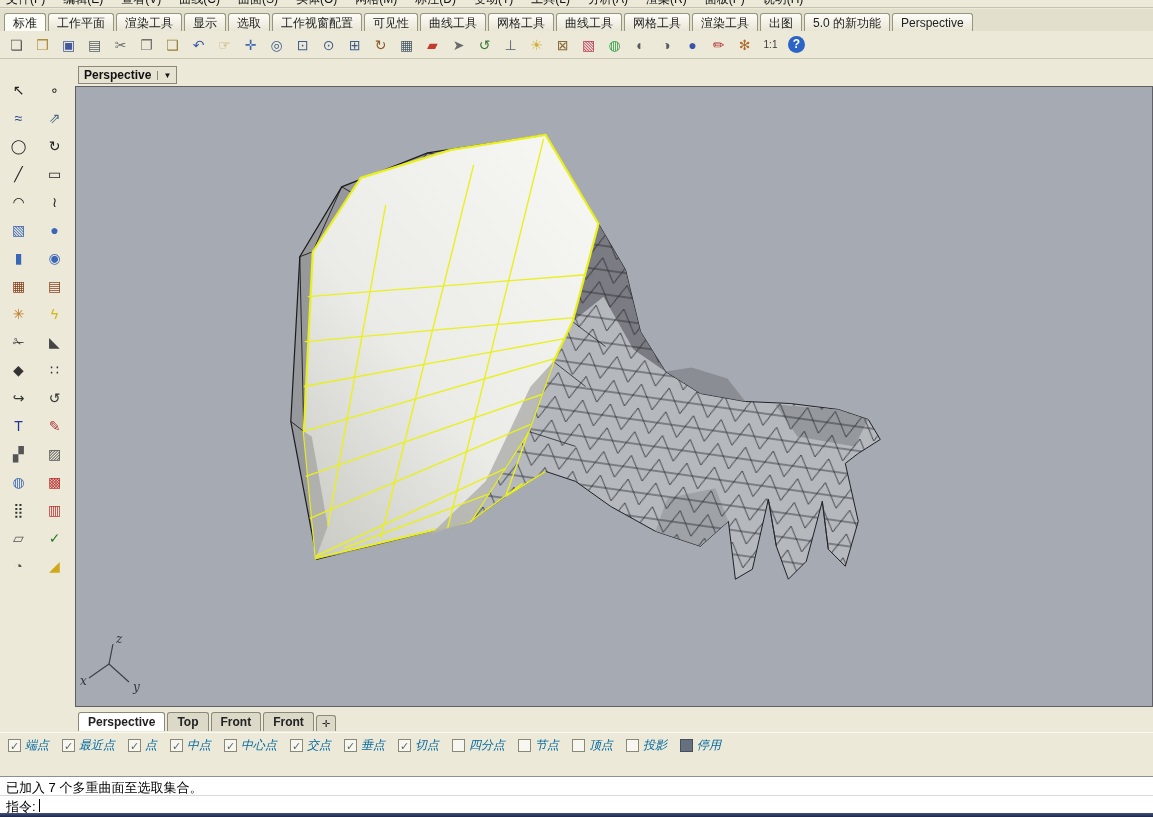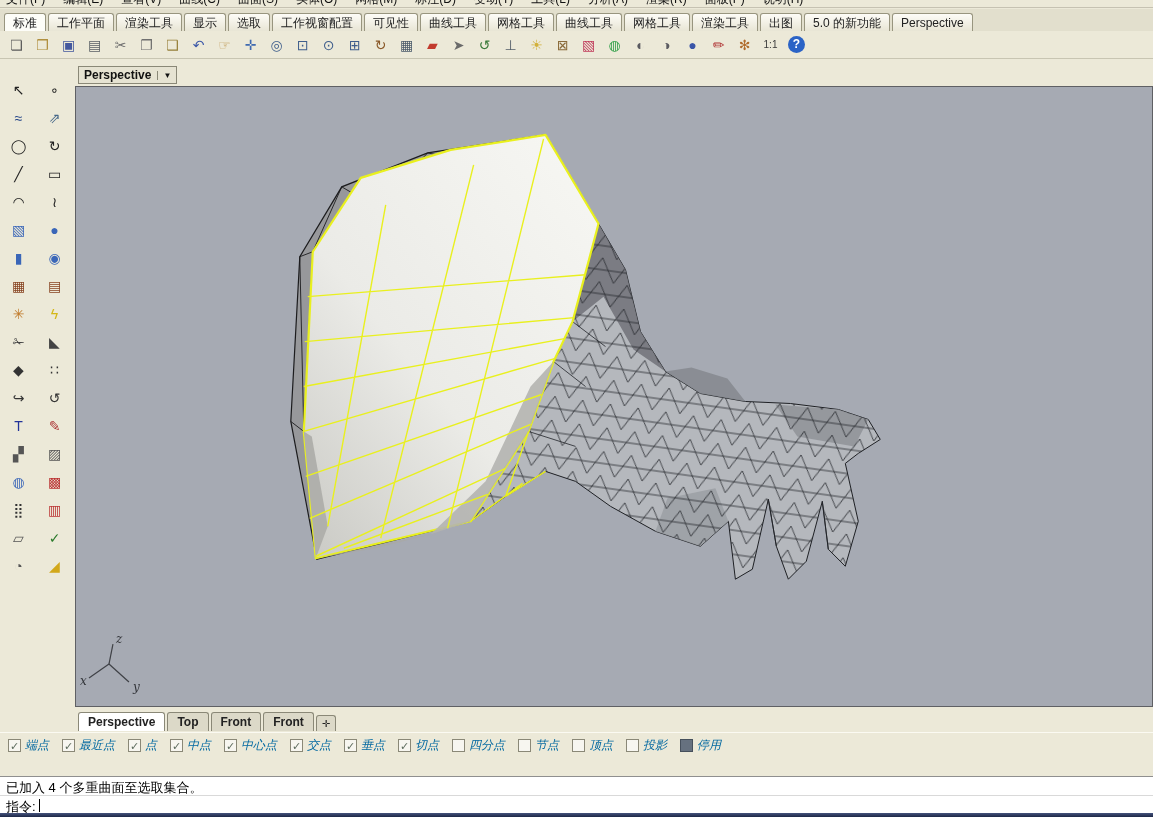"已加入 4 个多重曲面至选取集合。" div.history { text: 4 -> 7 }
